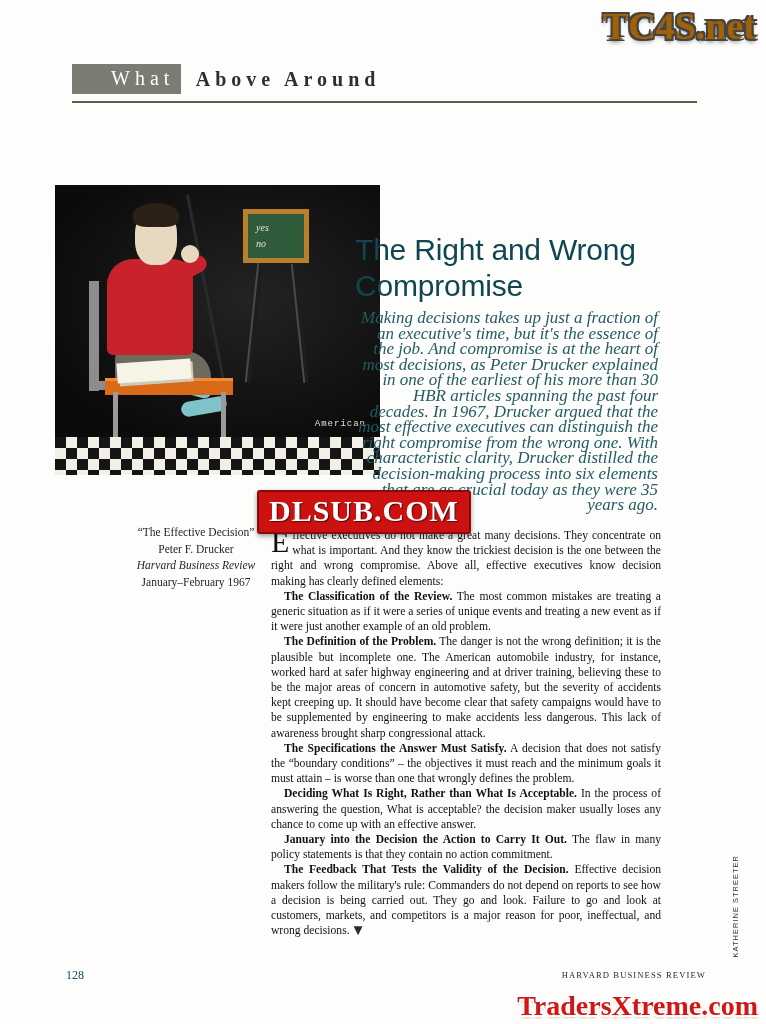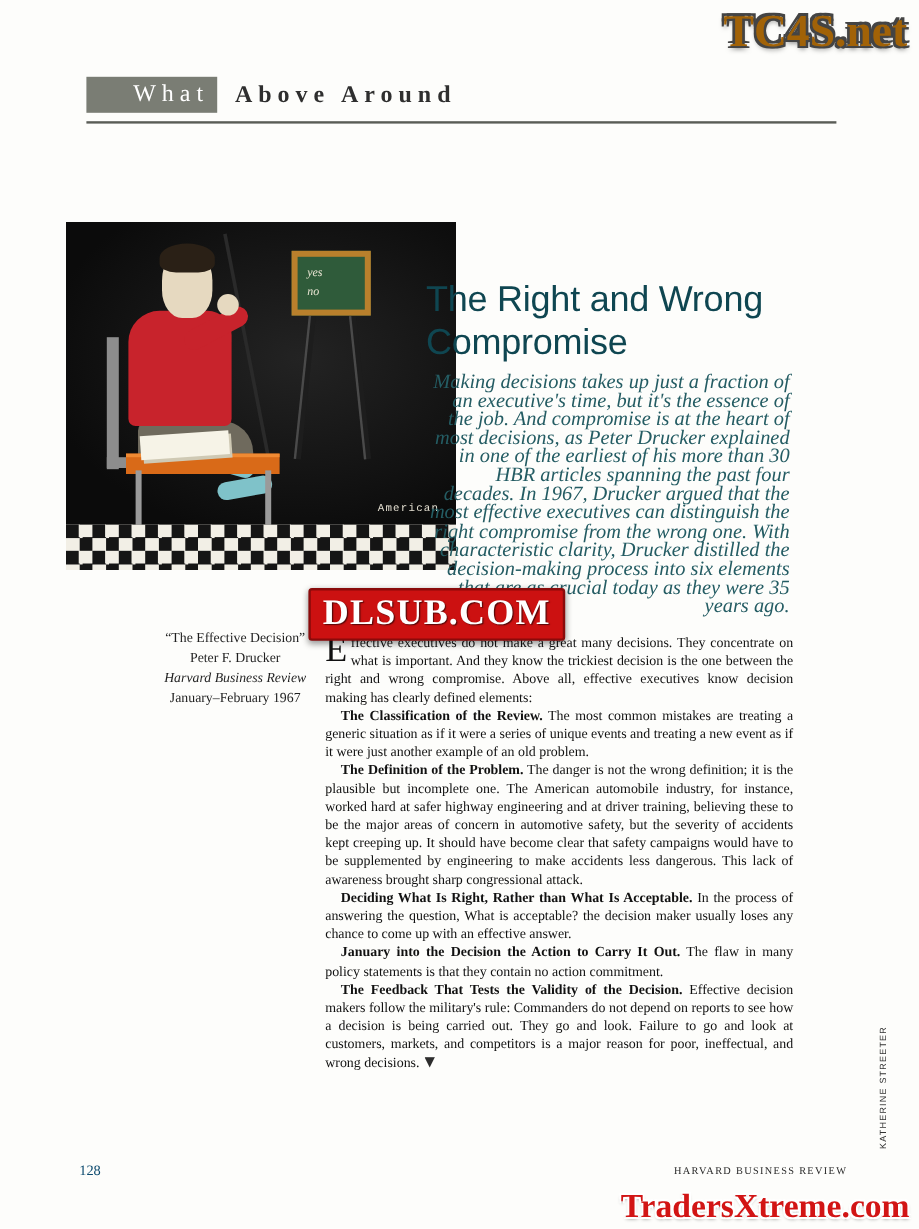"The Specifications the Answer Must" p { html: none -> <p><span>The Specifications the Answer Must Satisfy.</span><span> A decision that does not satisfy the “boundary conditions” – the objectives it must reach and the minimum goals it must attain – is worse than one that wrongly defines the problem.</span></p> }
